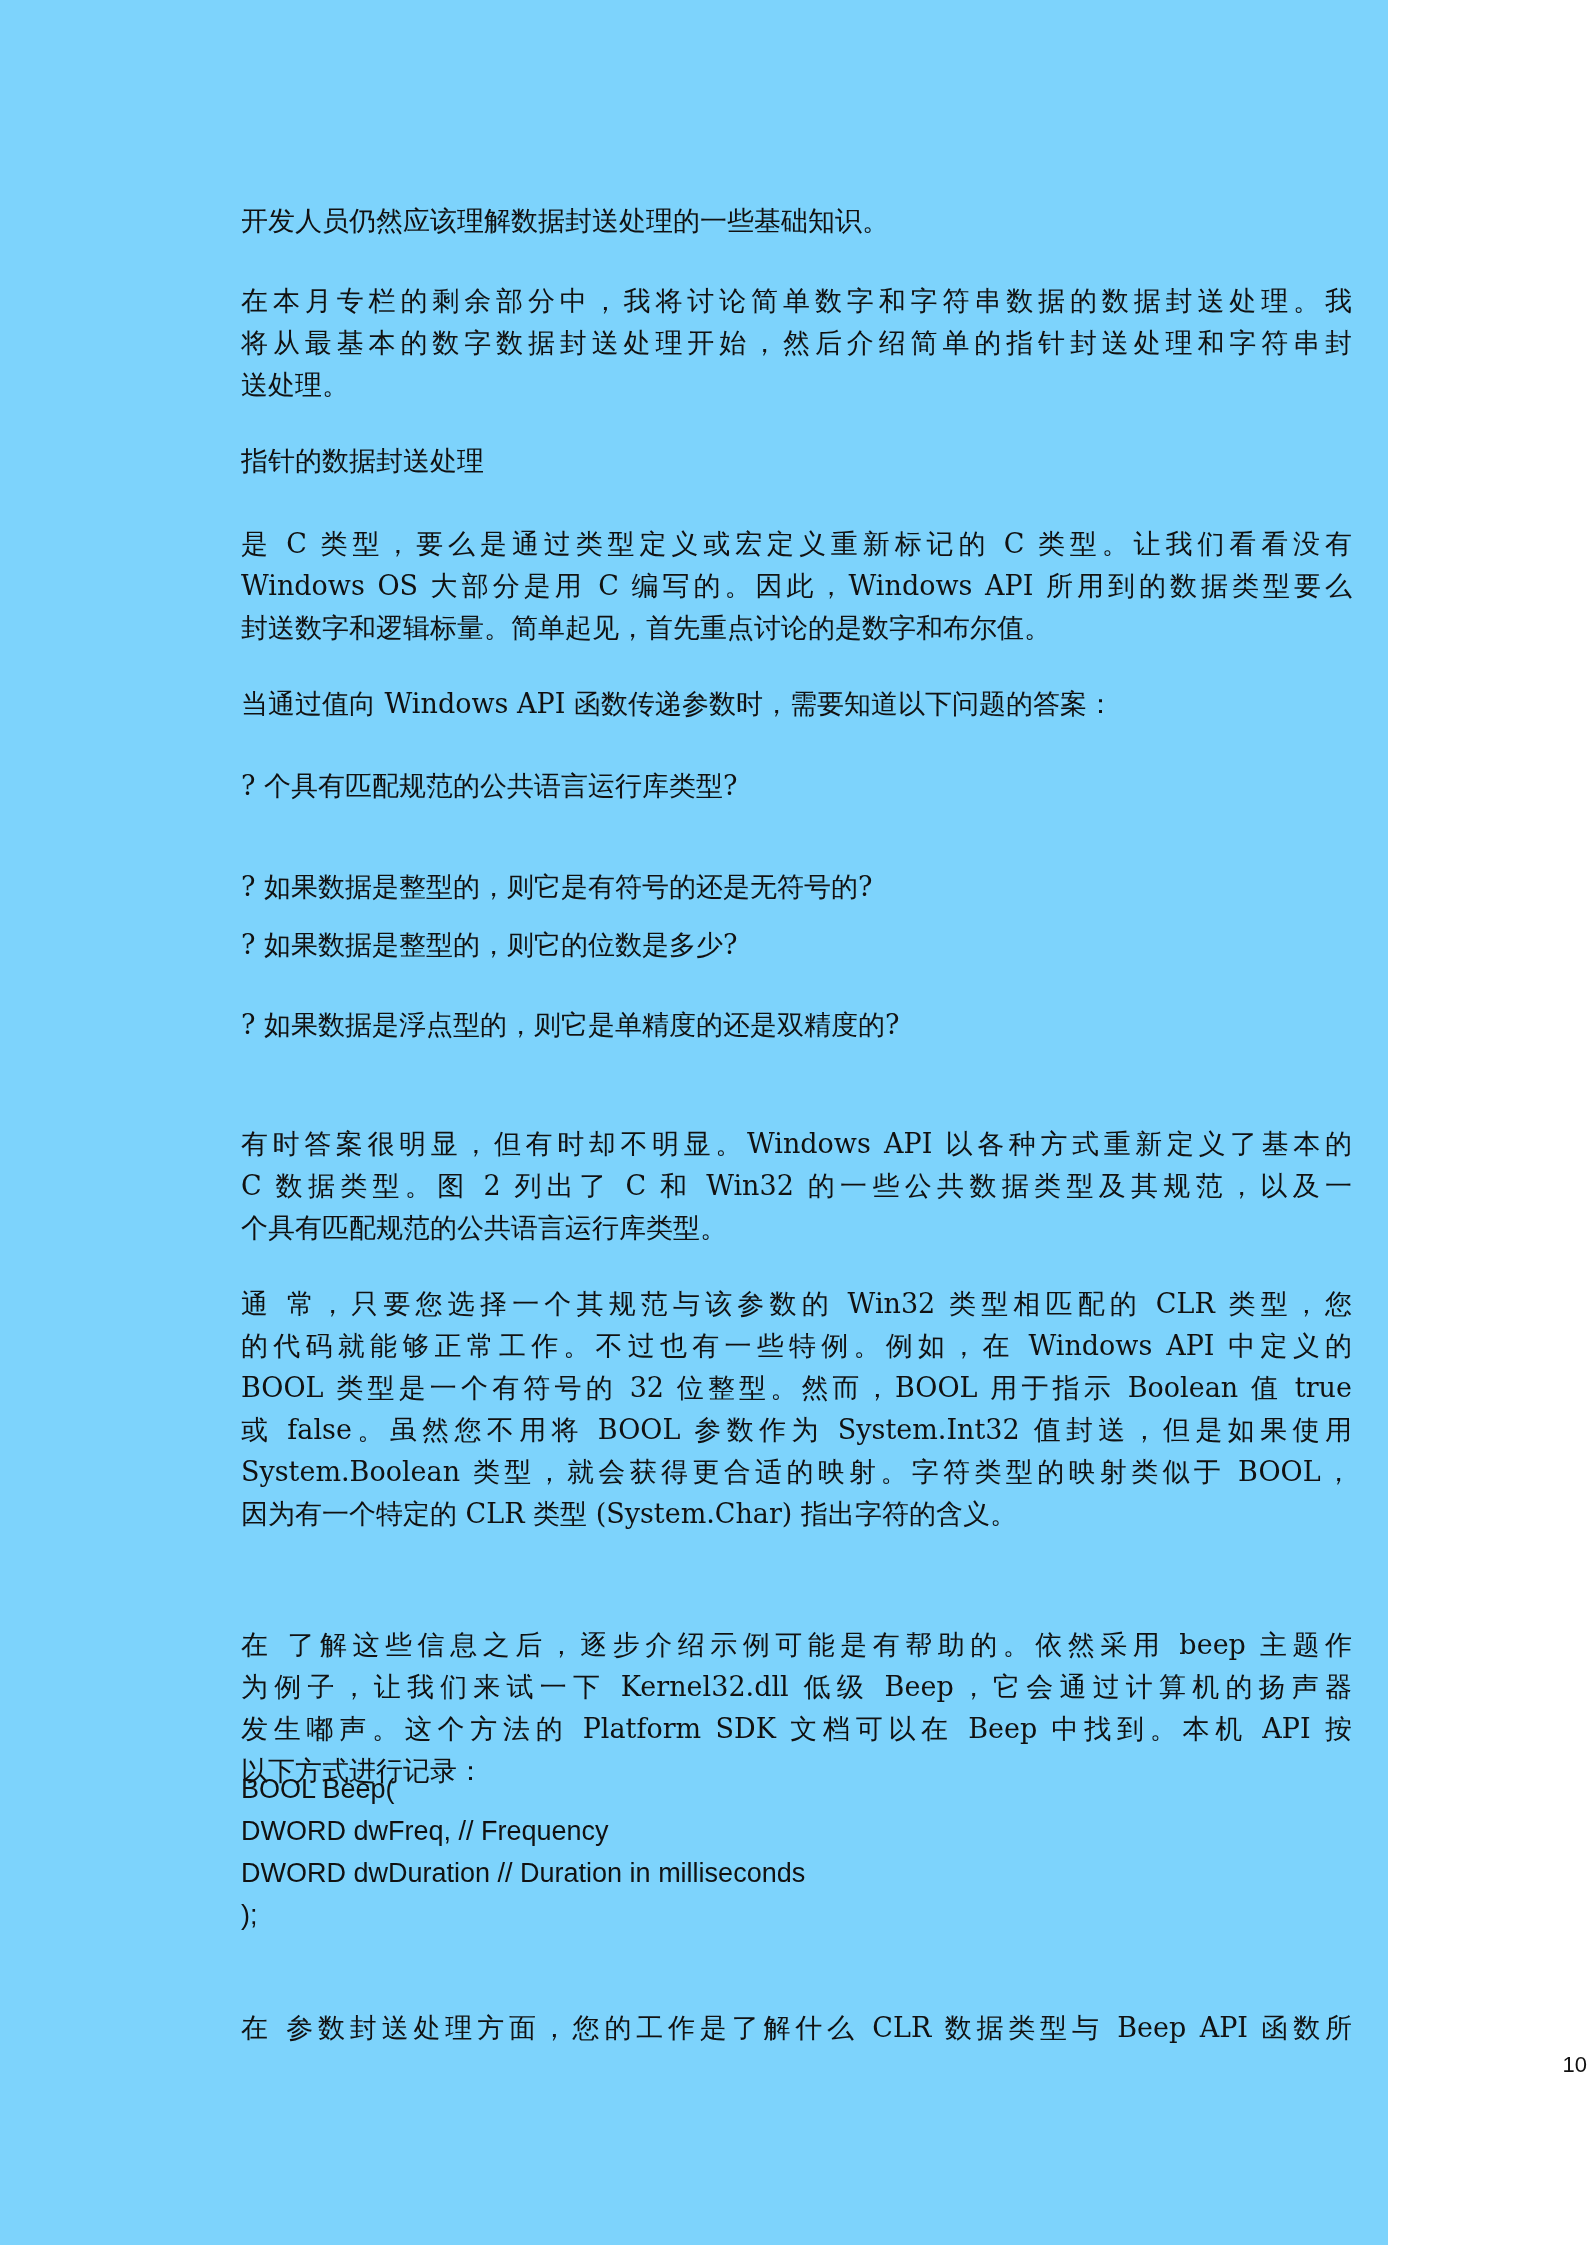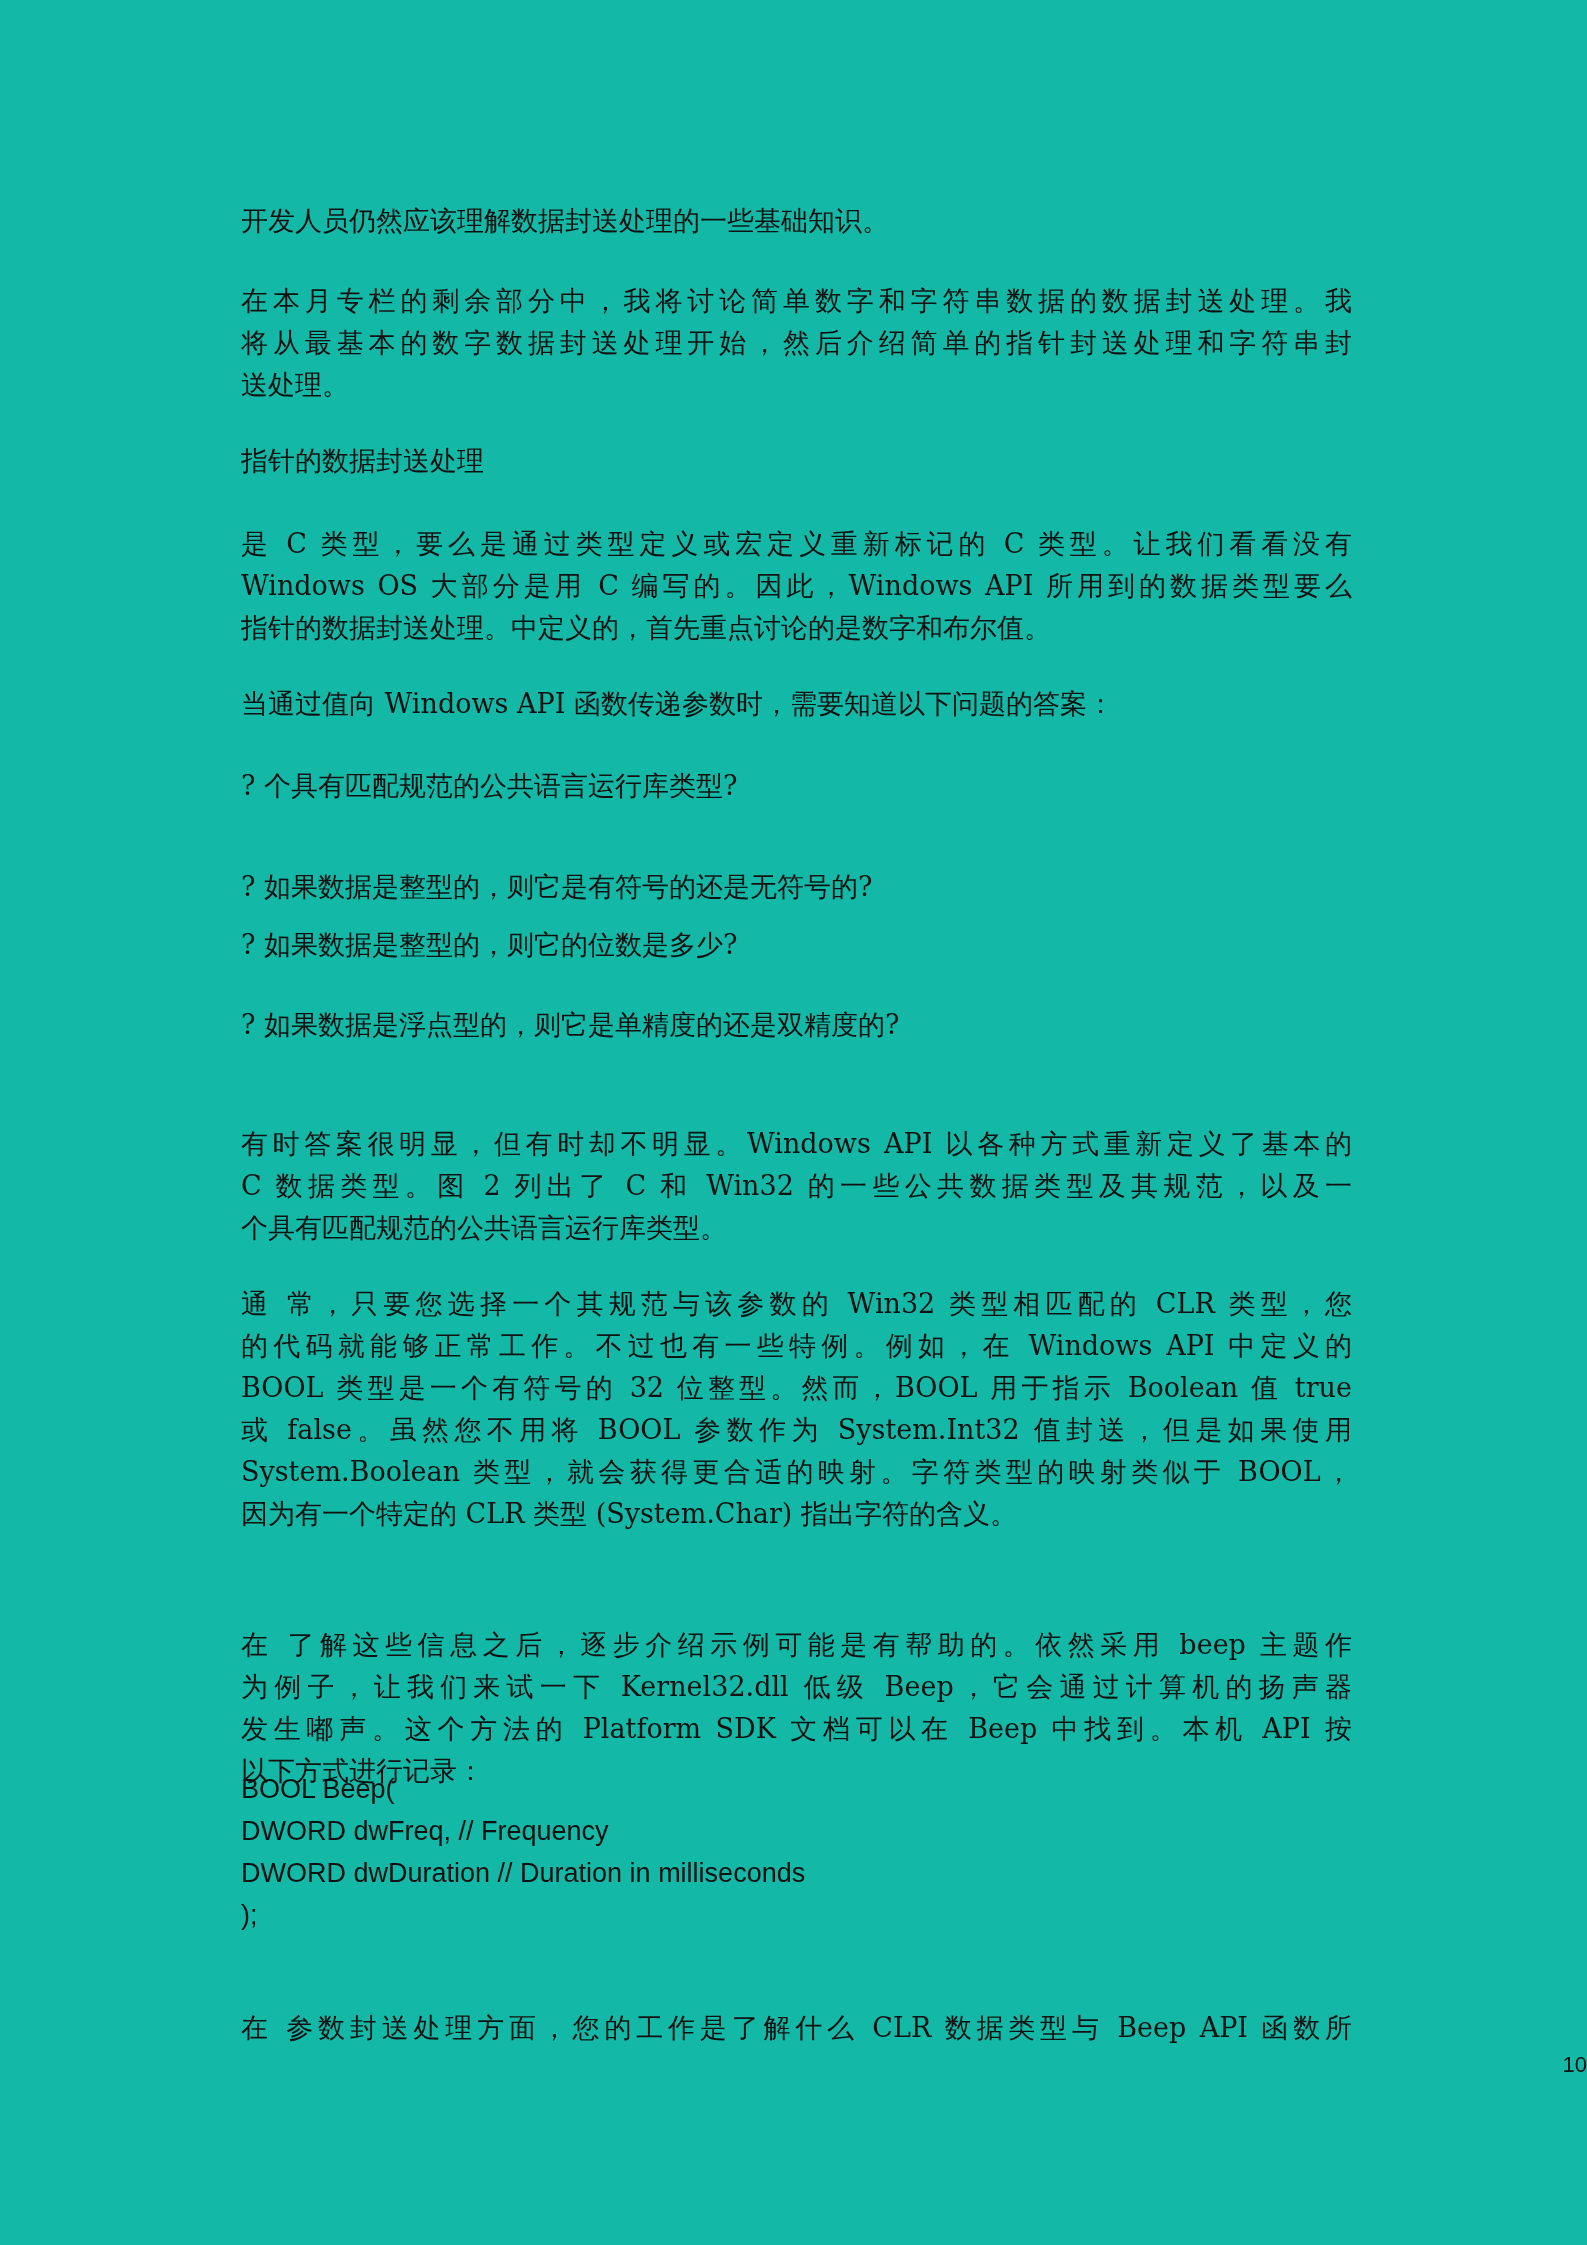"开发人员仍然应该理解数据封送处理的一些基础知识。" .page { background: #14b8a6 -> #7dd3fc; width: 1587px -> 1388px }
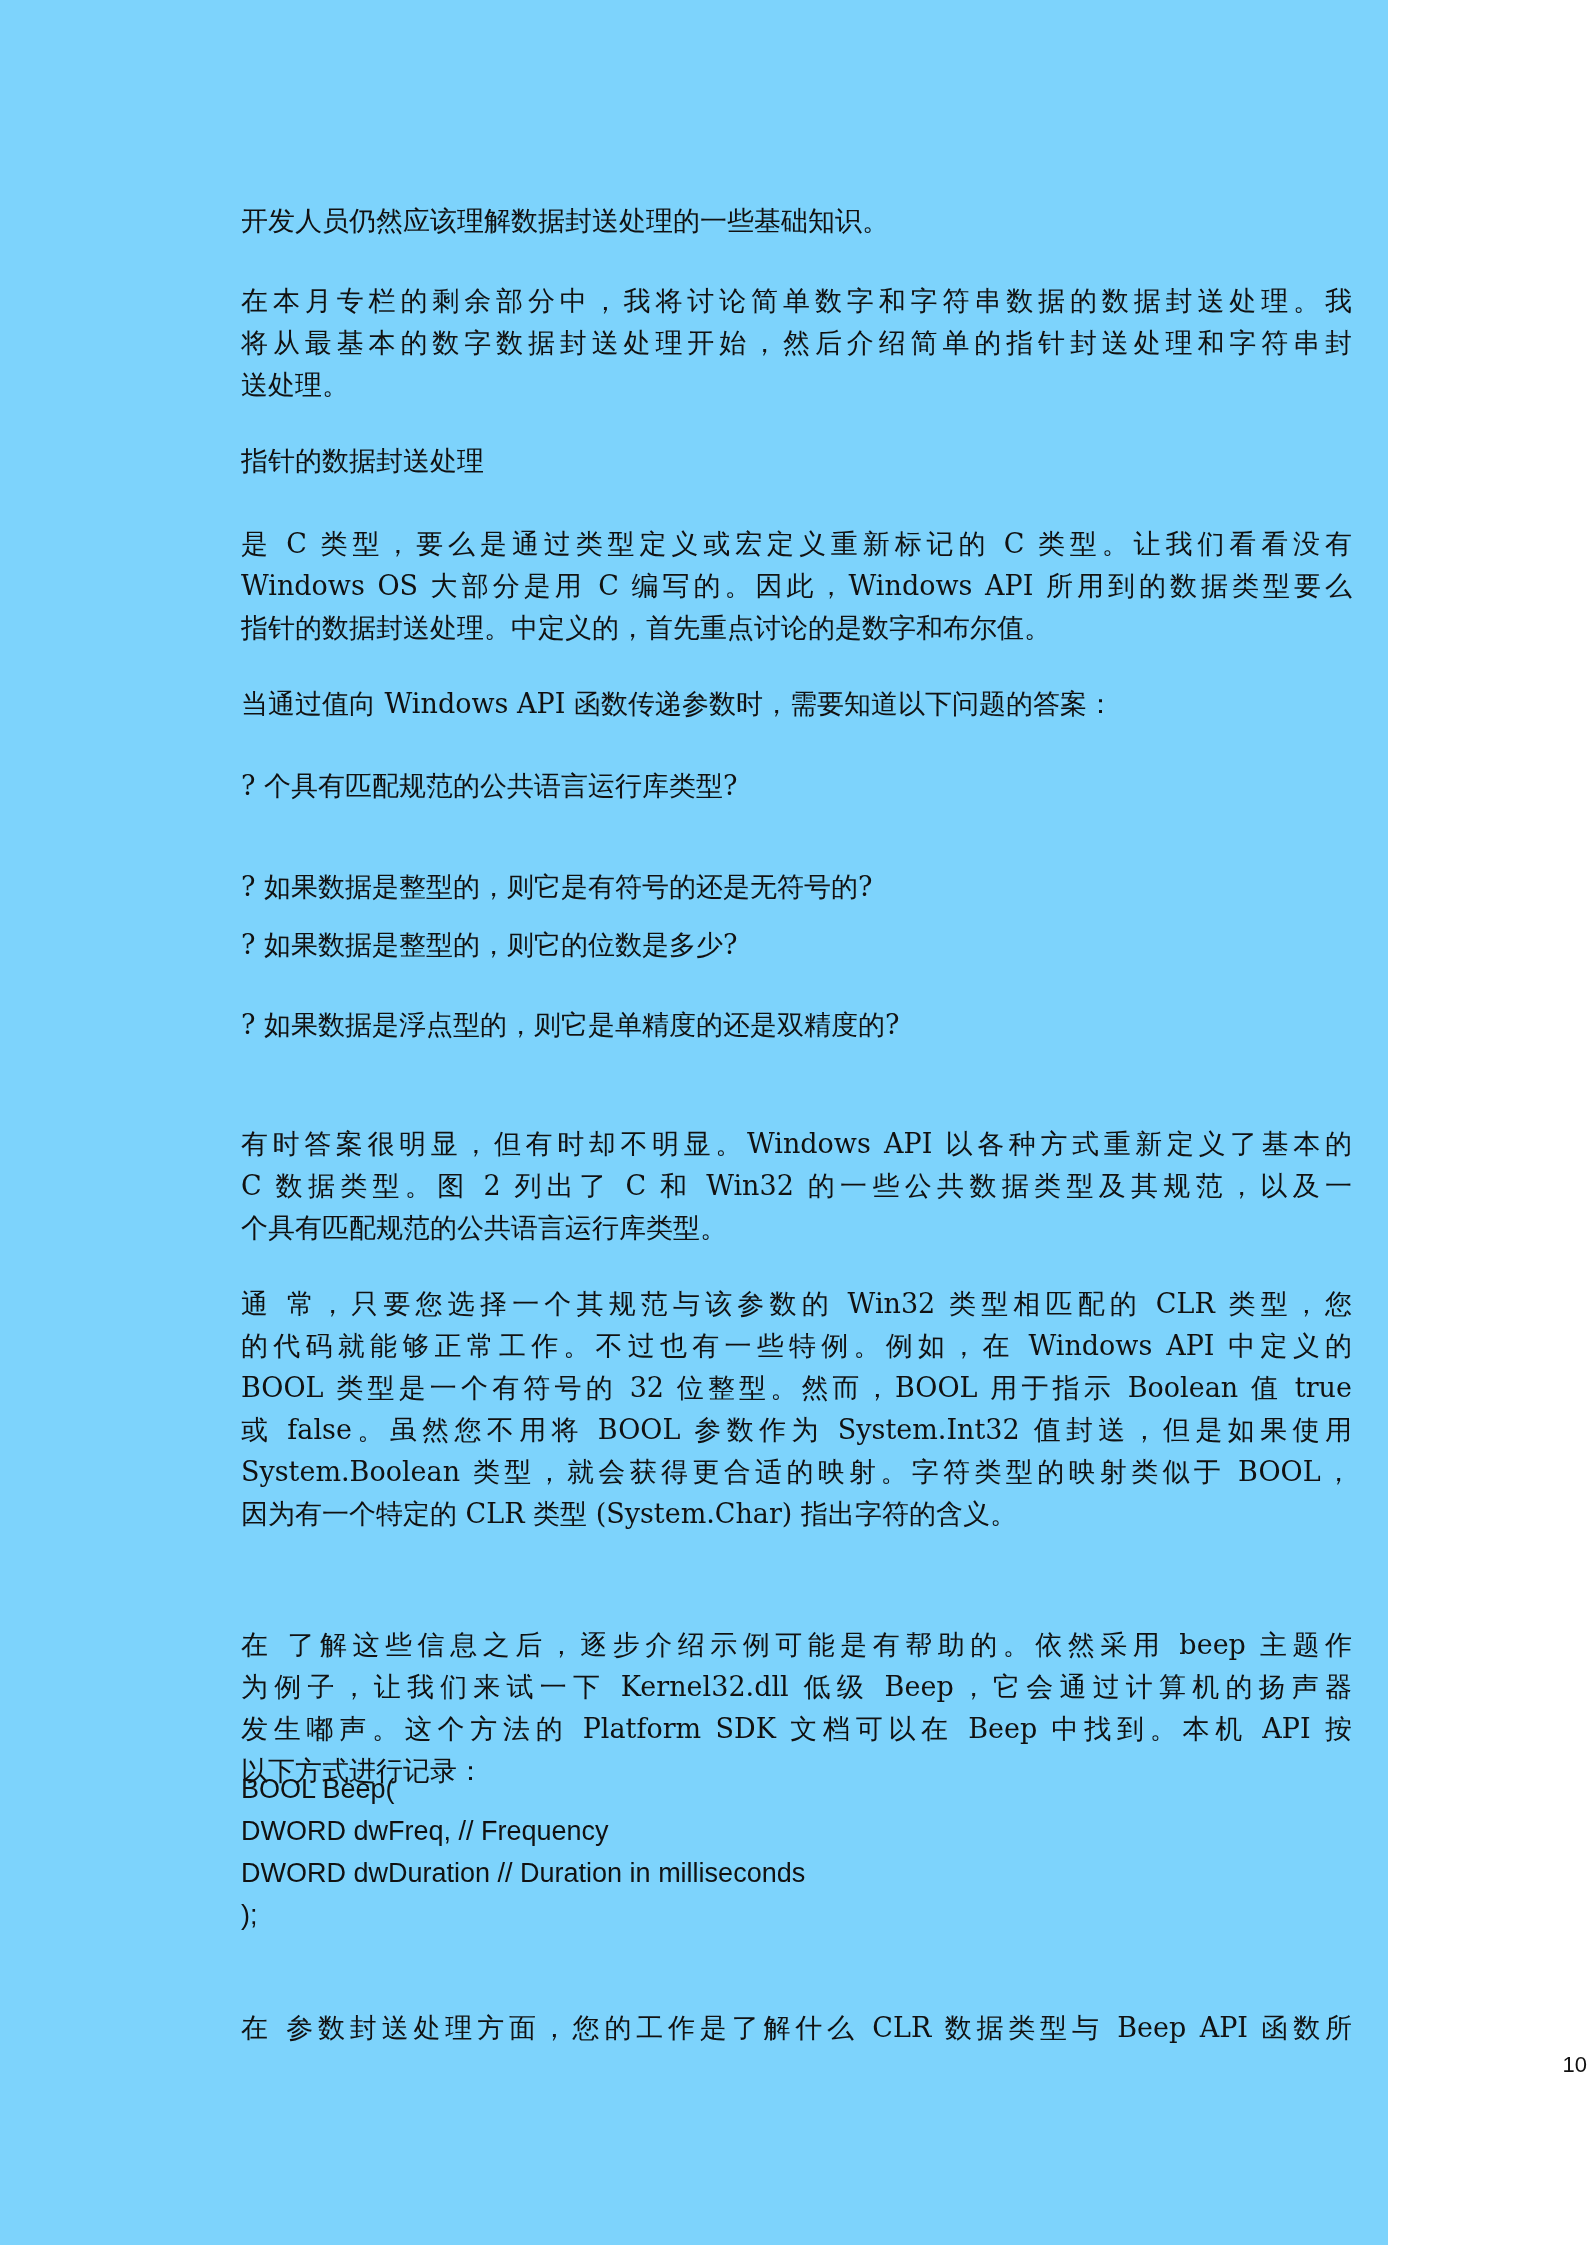"指针的数据封送处理。中定义的，首先重点讨论的是数字和布尔值。" span.ln { text: 指针的数据封送处理。中定义的 -> 封送数字和逻辑标量。简单起见 }
